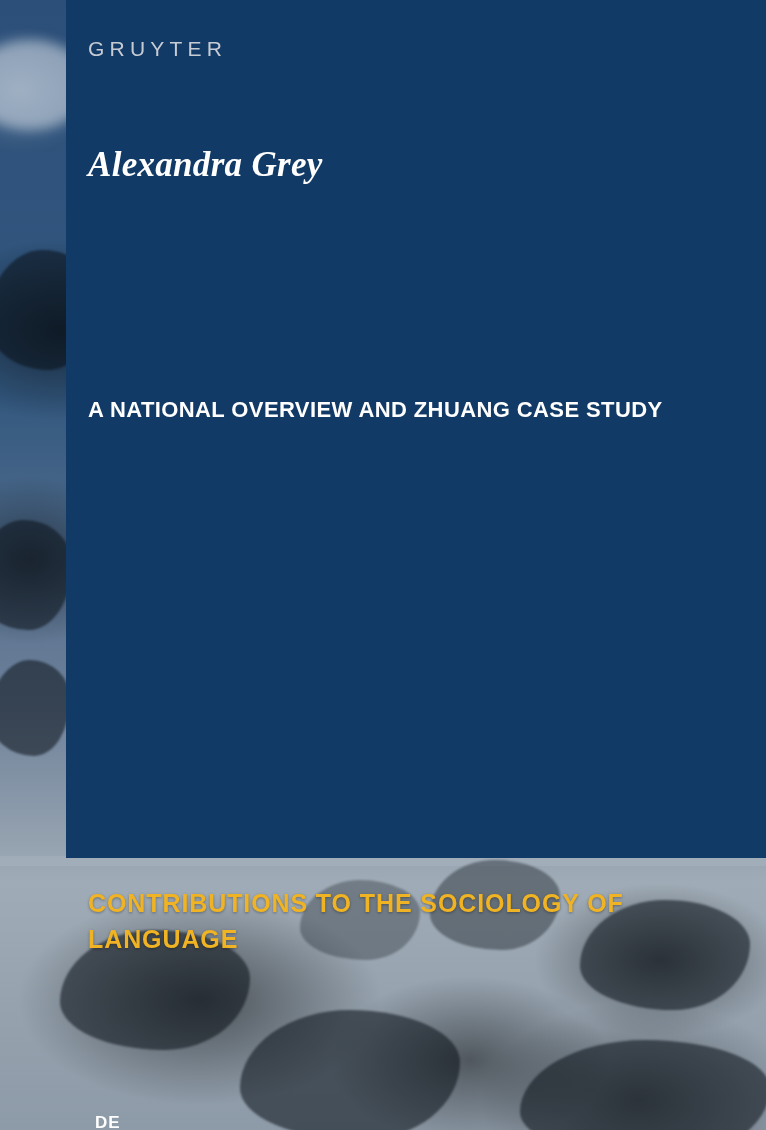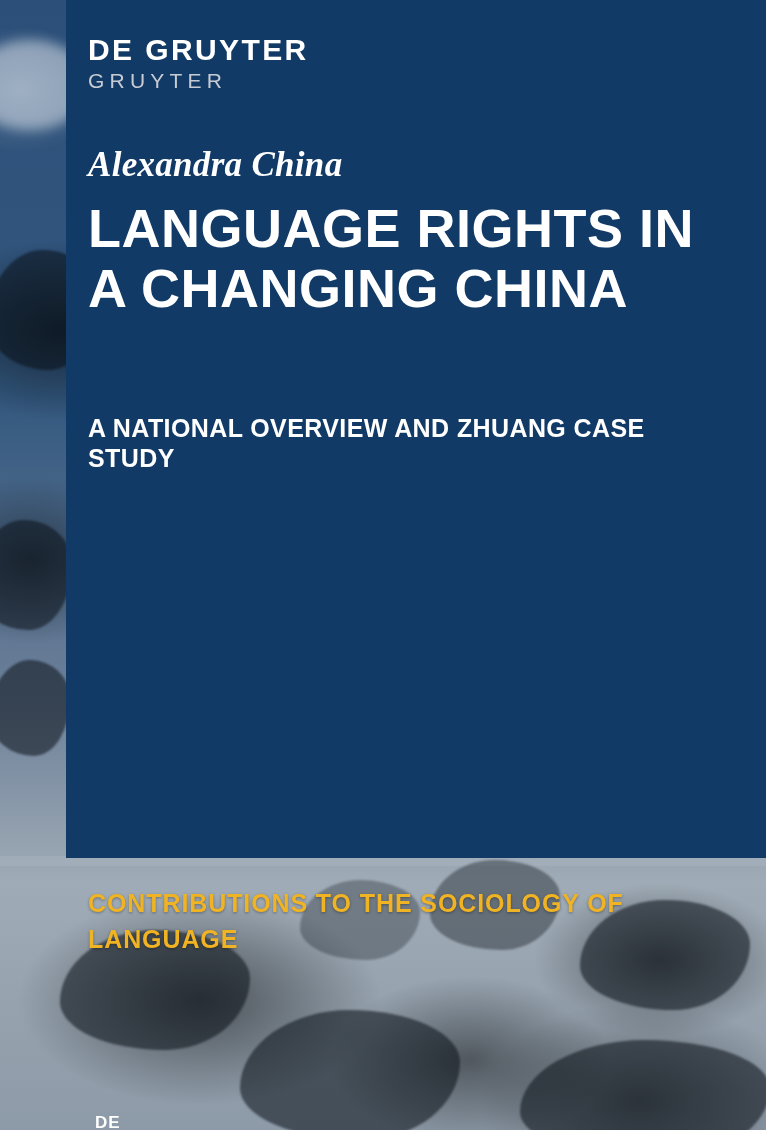"DE GRUYTER" div.l1 { html: <div>DE GRUYTER</div> -> none }
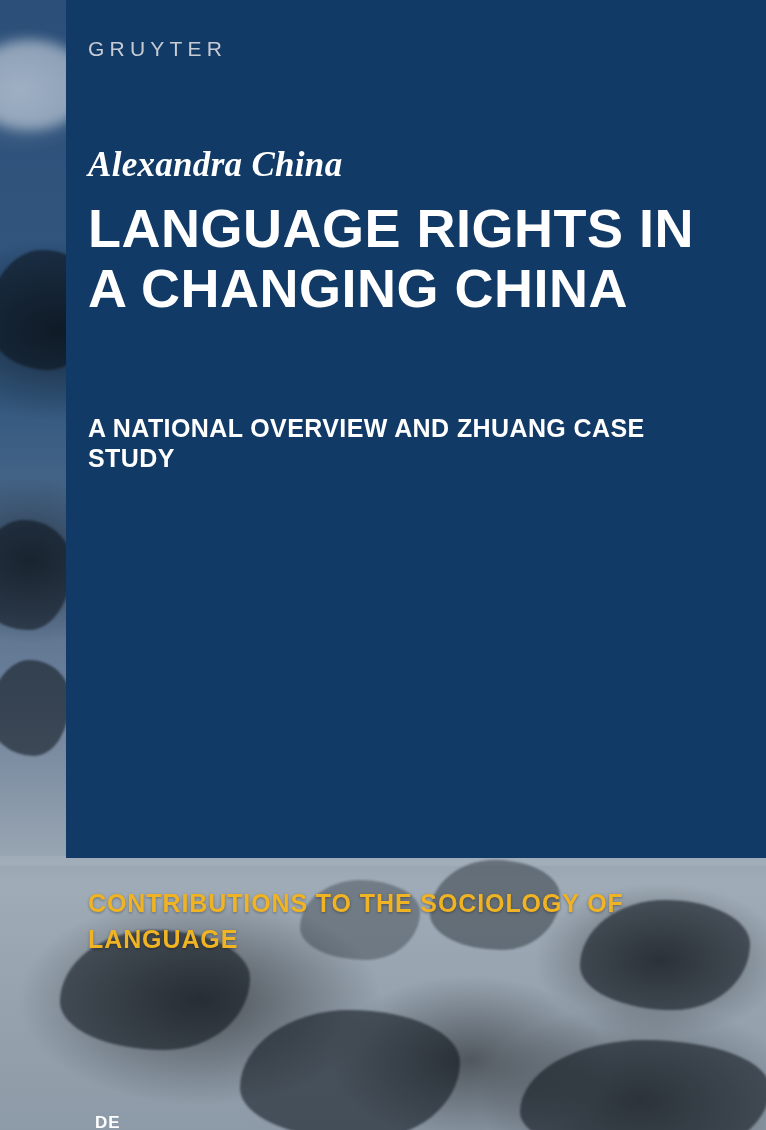"Alexandra China" div.author { text: China -> Grey }
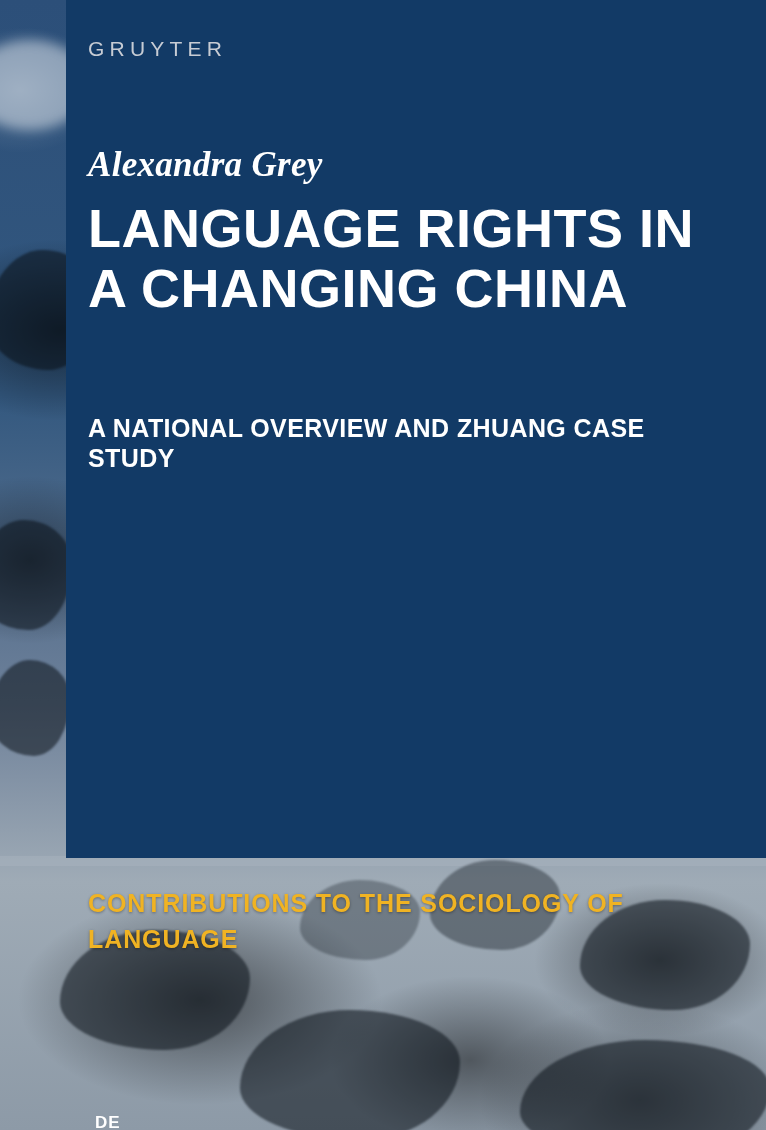"LANGUAGE RIGHTS IN A CHANGING" div.title { html: <div>Language Rights in a Changing China</div> -> none }
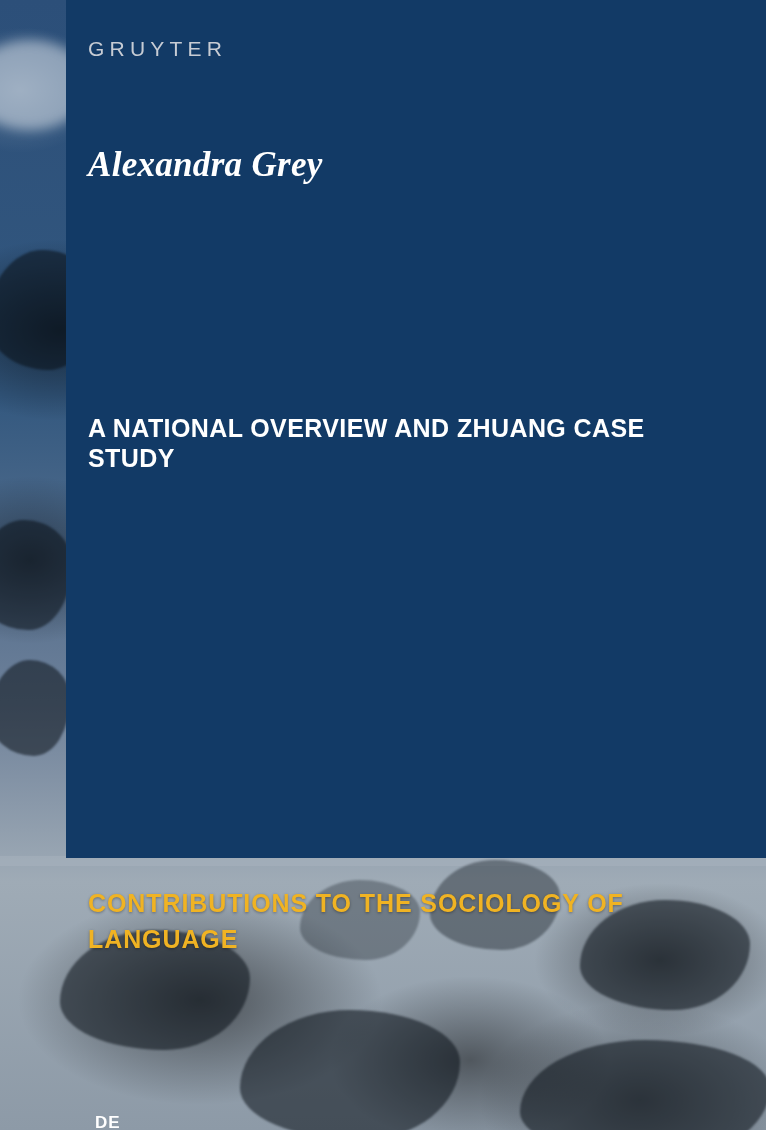"A NATIONAL OVERVIEW AND ZHUANG" .subtitle { font-size: 25px -> 22px; margin-top: 16px -> none }
